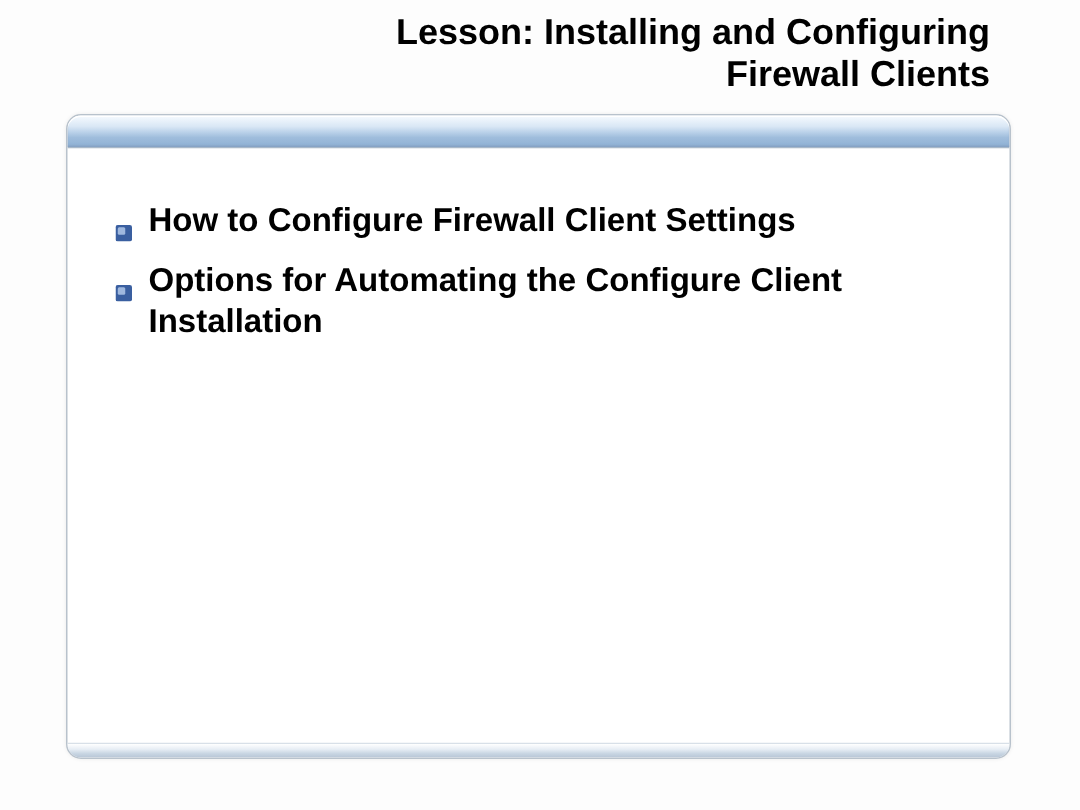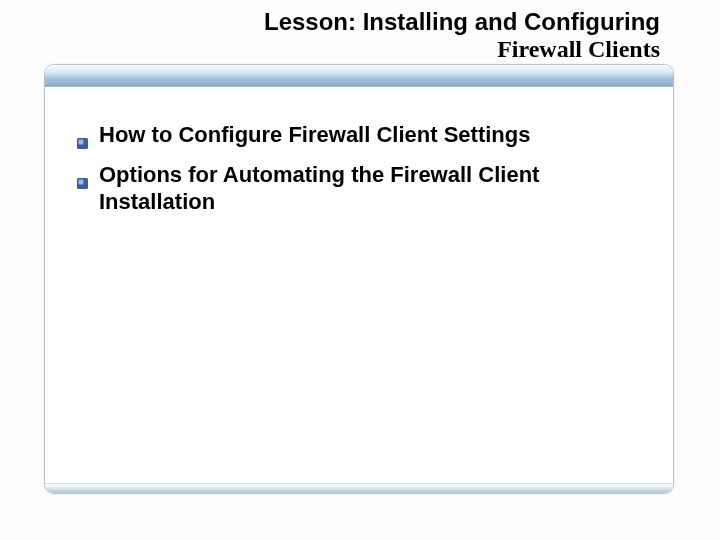"Firewall Clients" .title-line2 { font-family: Liberation Serif, serif -> none }
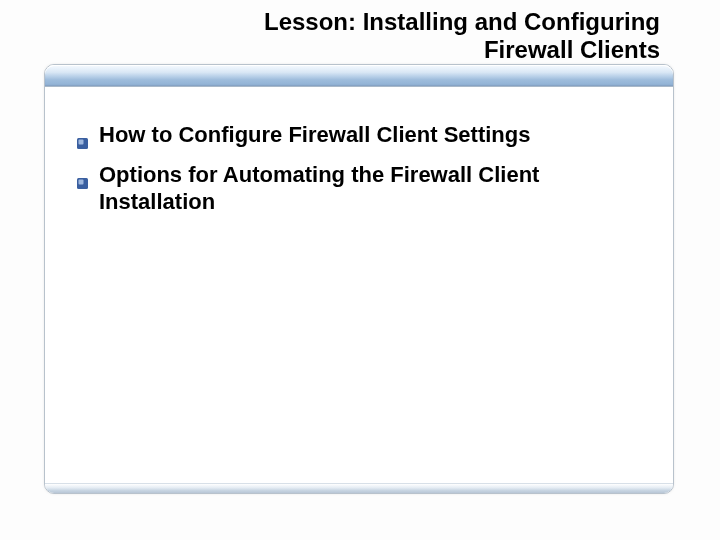"How to Configure Firewall Client" .panel { top: 64px -> 76px }
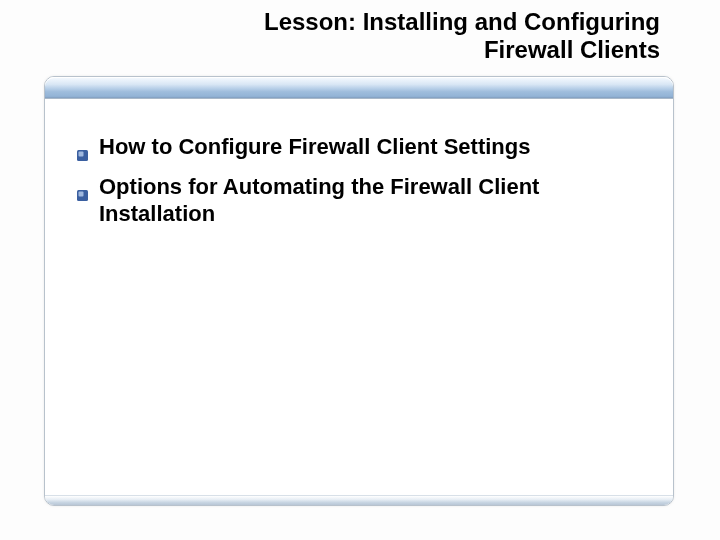"Options for Automating the Firewall" span { text: Firewall -> Configure }
